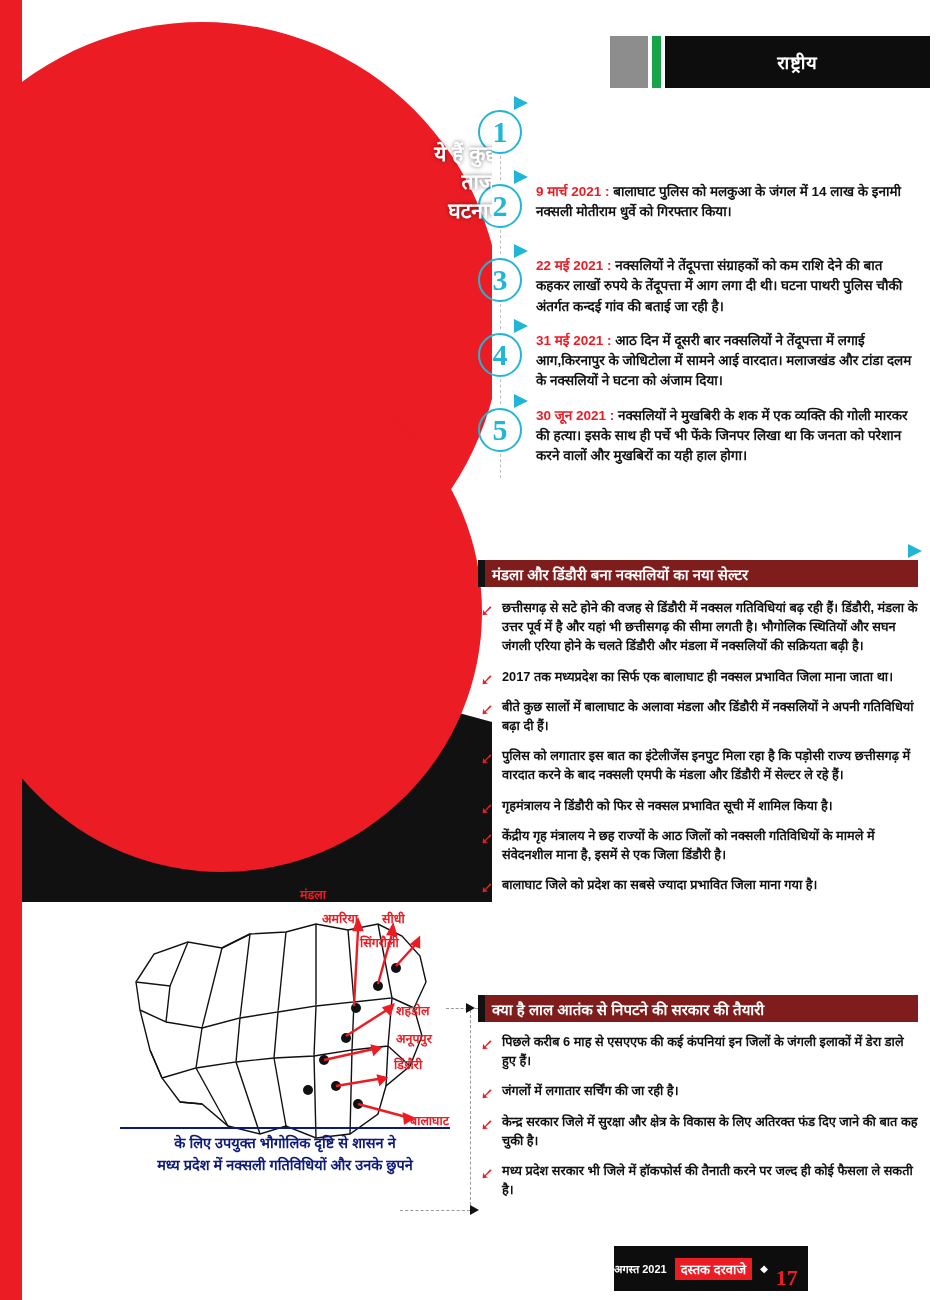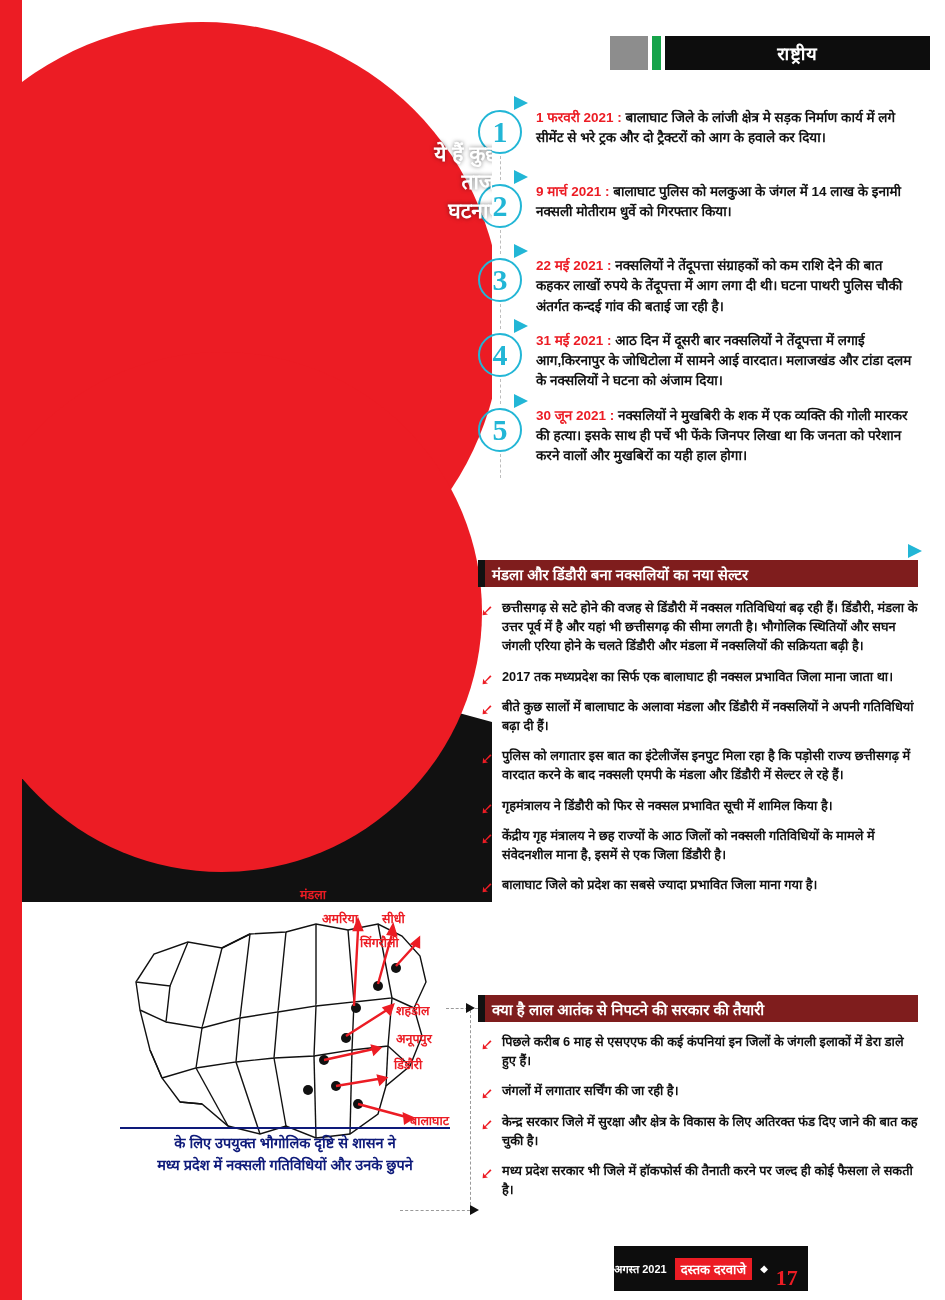"राष्ट्रीय" .hdr-wrap { height: 34px -> 52px }
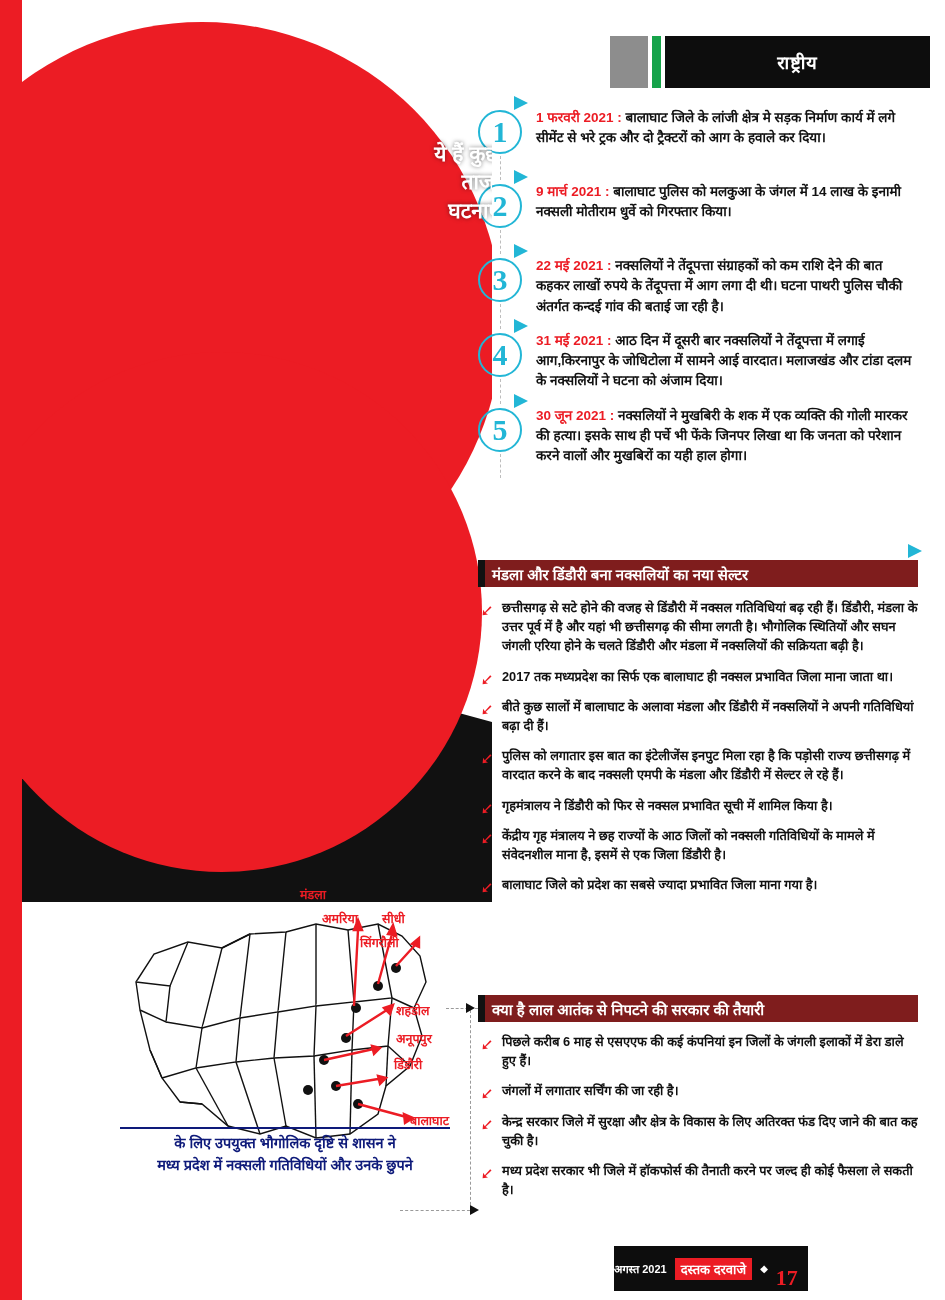"1 फरवरी 2021 : बालाघाट" div.ev-text { html: <div> <span>1 फरवरी 2021 :</span> <span>बालाघाट जिले के लांजी क्षेत्र मे सड़क निर्माण कार्य में लगे सीमेंट से भरे ट्रक और दो ट्रैक्टरों को आग के हवाले कर दिया।</span> </div> -> none }
